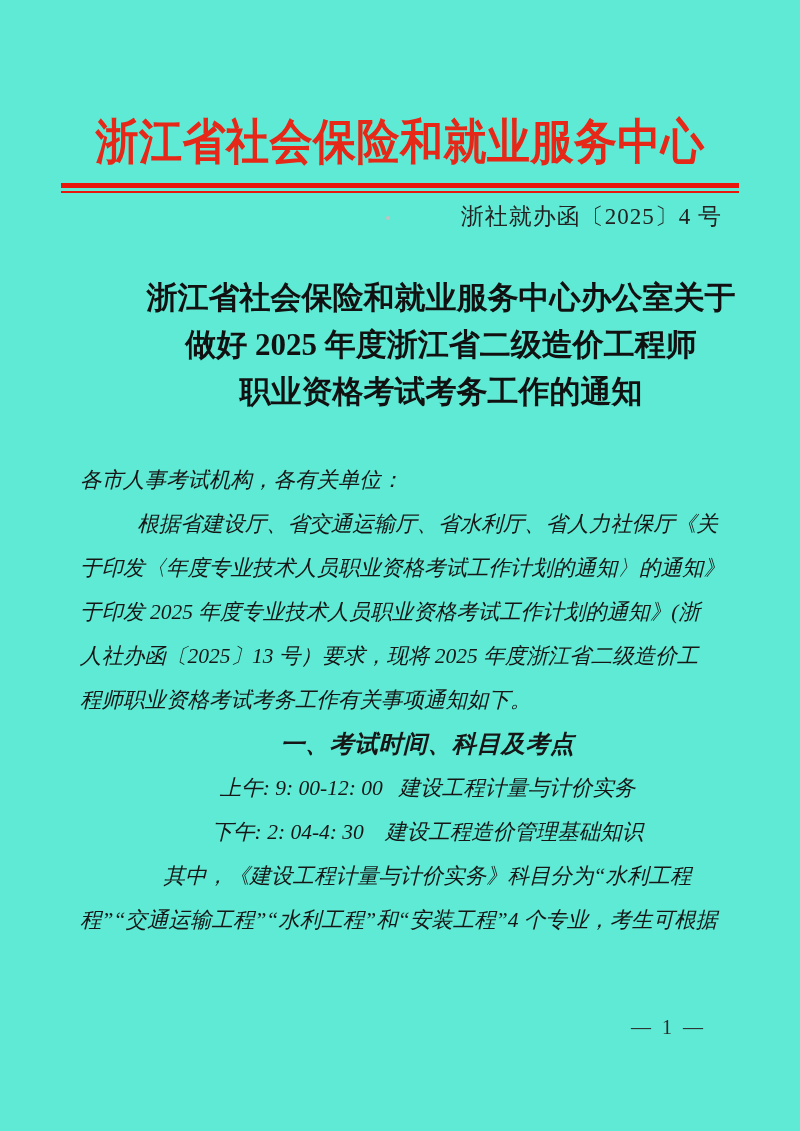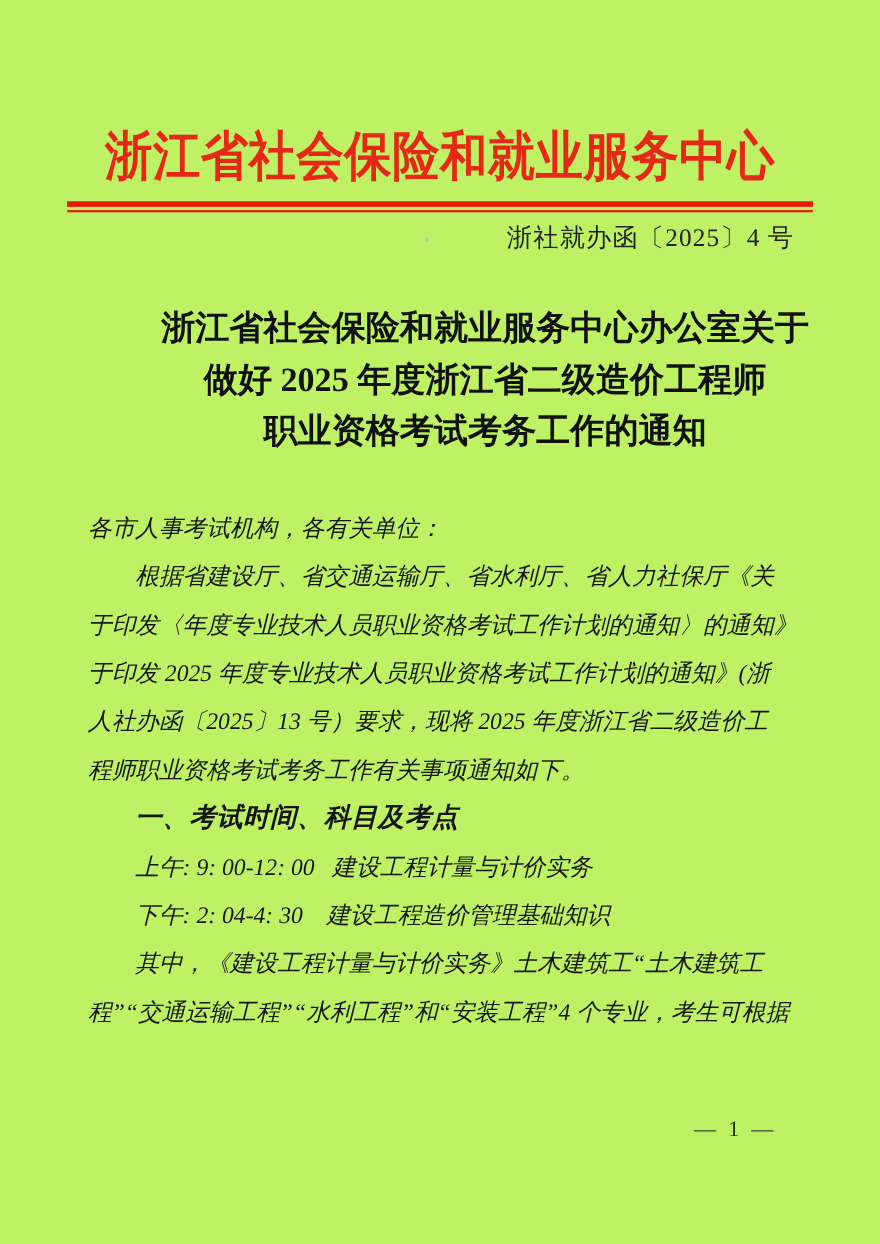"浙江省社会保险和就业服务中心" .page { background: #bef264 -> #5eead4 }
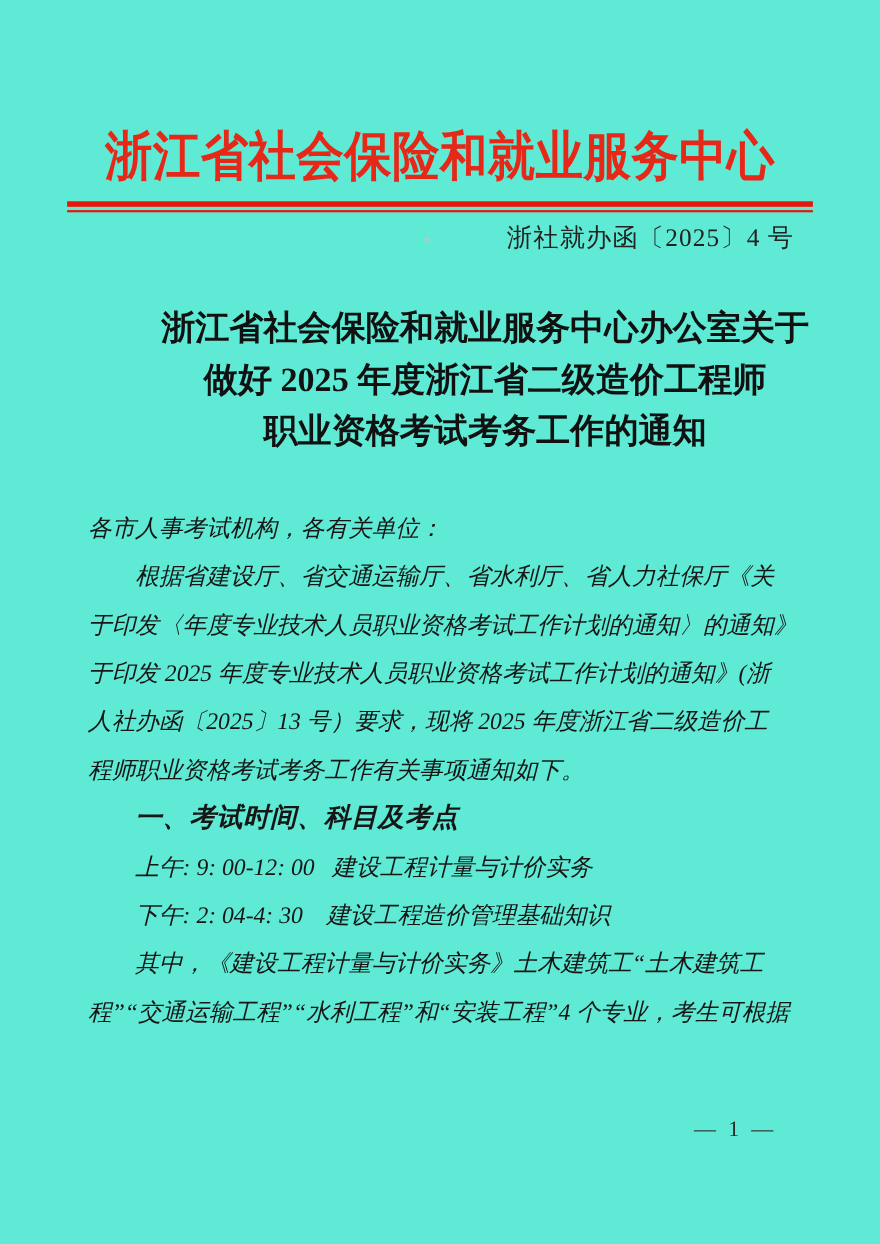"根据省建设厅、省交通运输厅、省水利厅、省人力社保厅《关" .indent { text-align: none -> center }
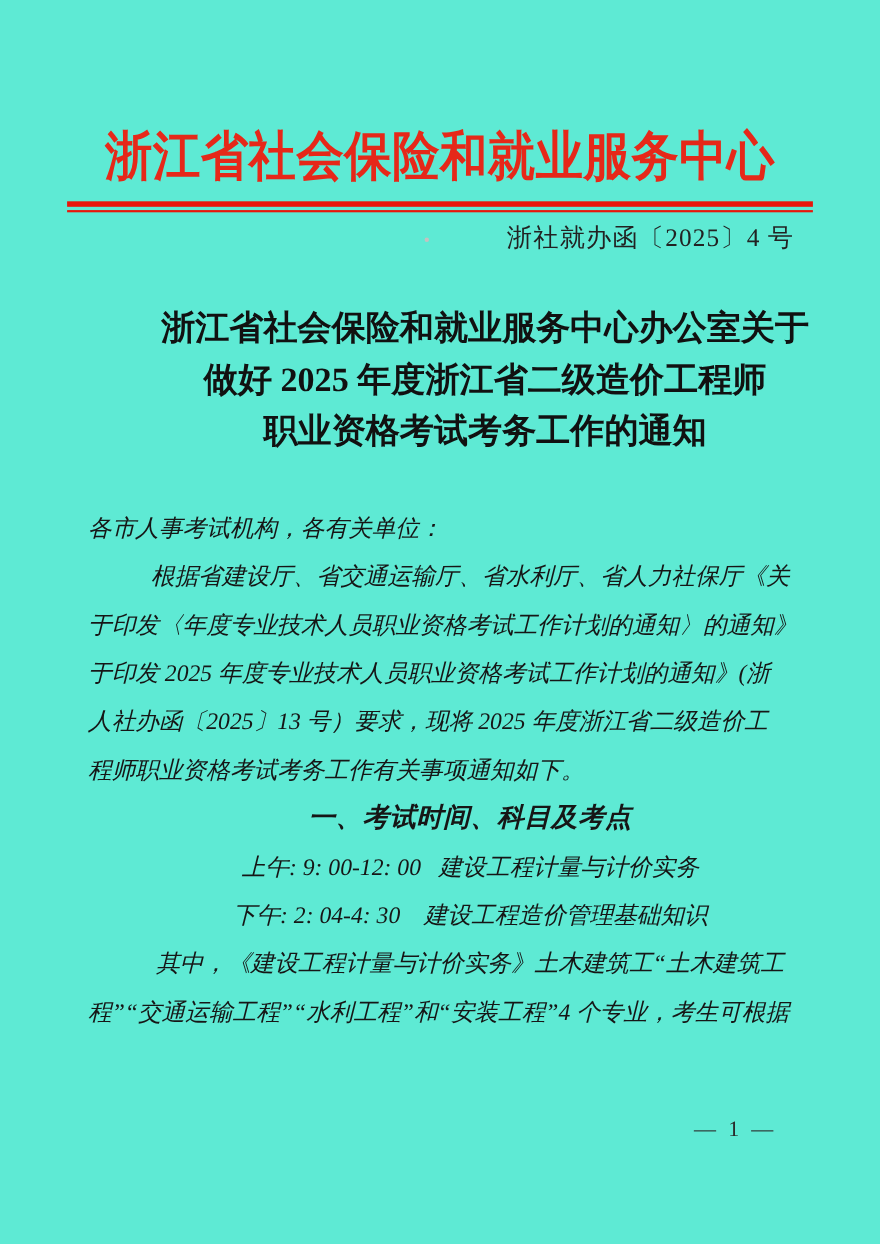"其中，《建设工程计量与计价实务》土木建筑工“土木建筑工" div.line { text: 土木建筑工“土木建筑工 -> 科目分为“水利工程 }
